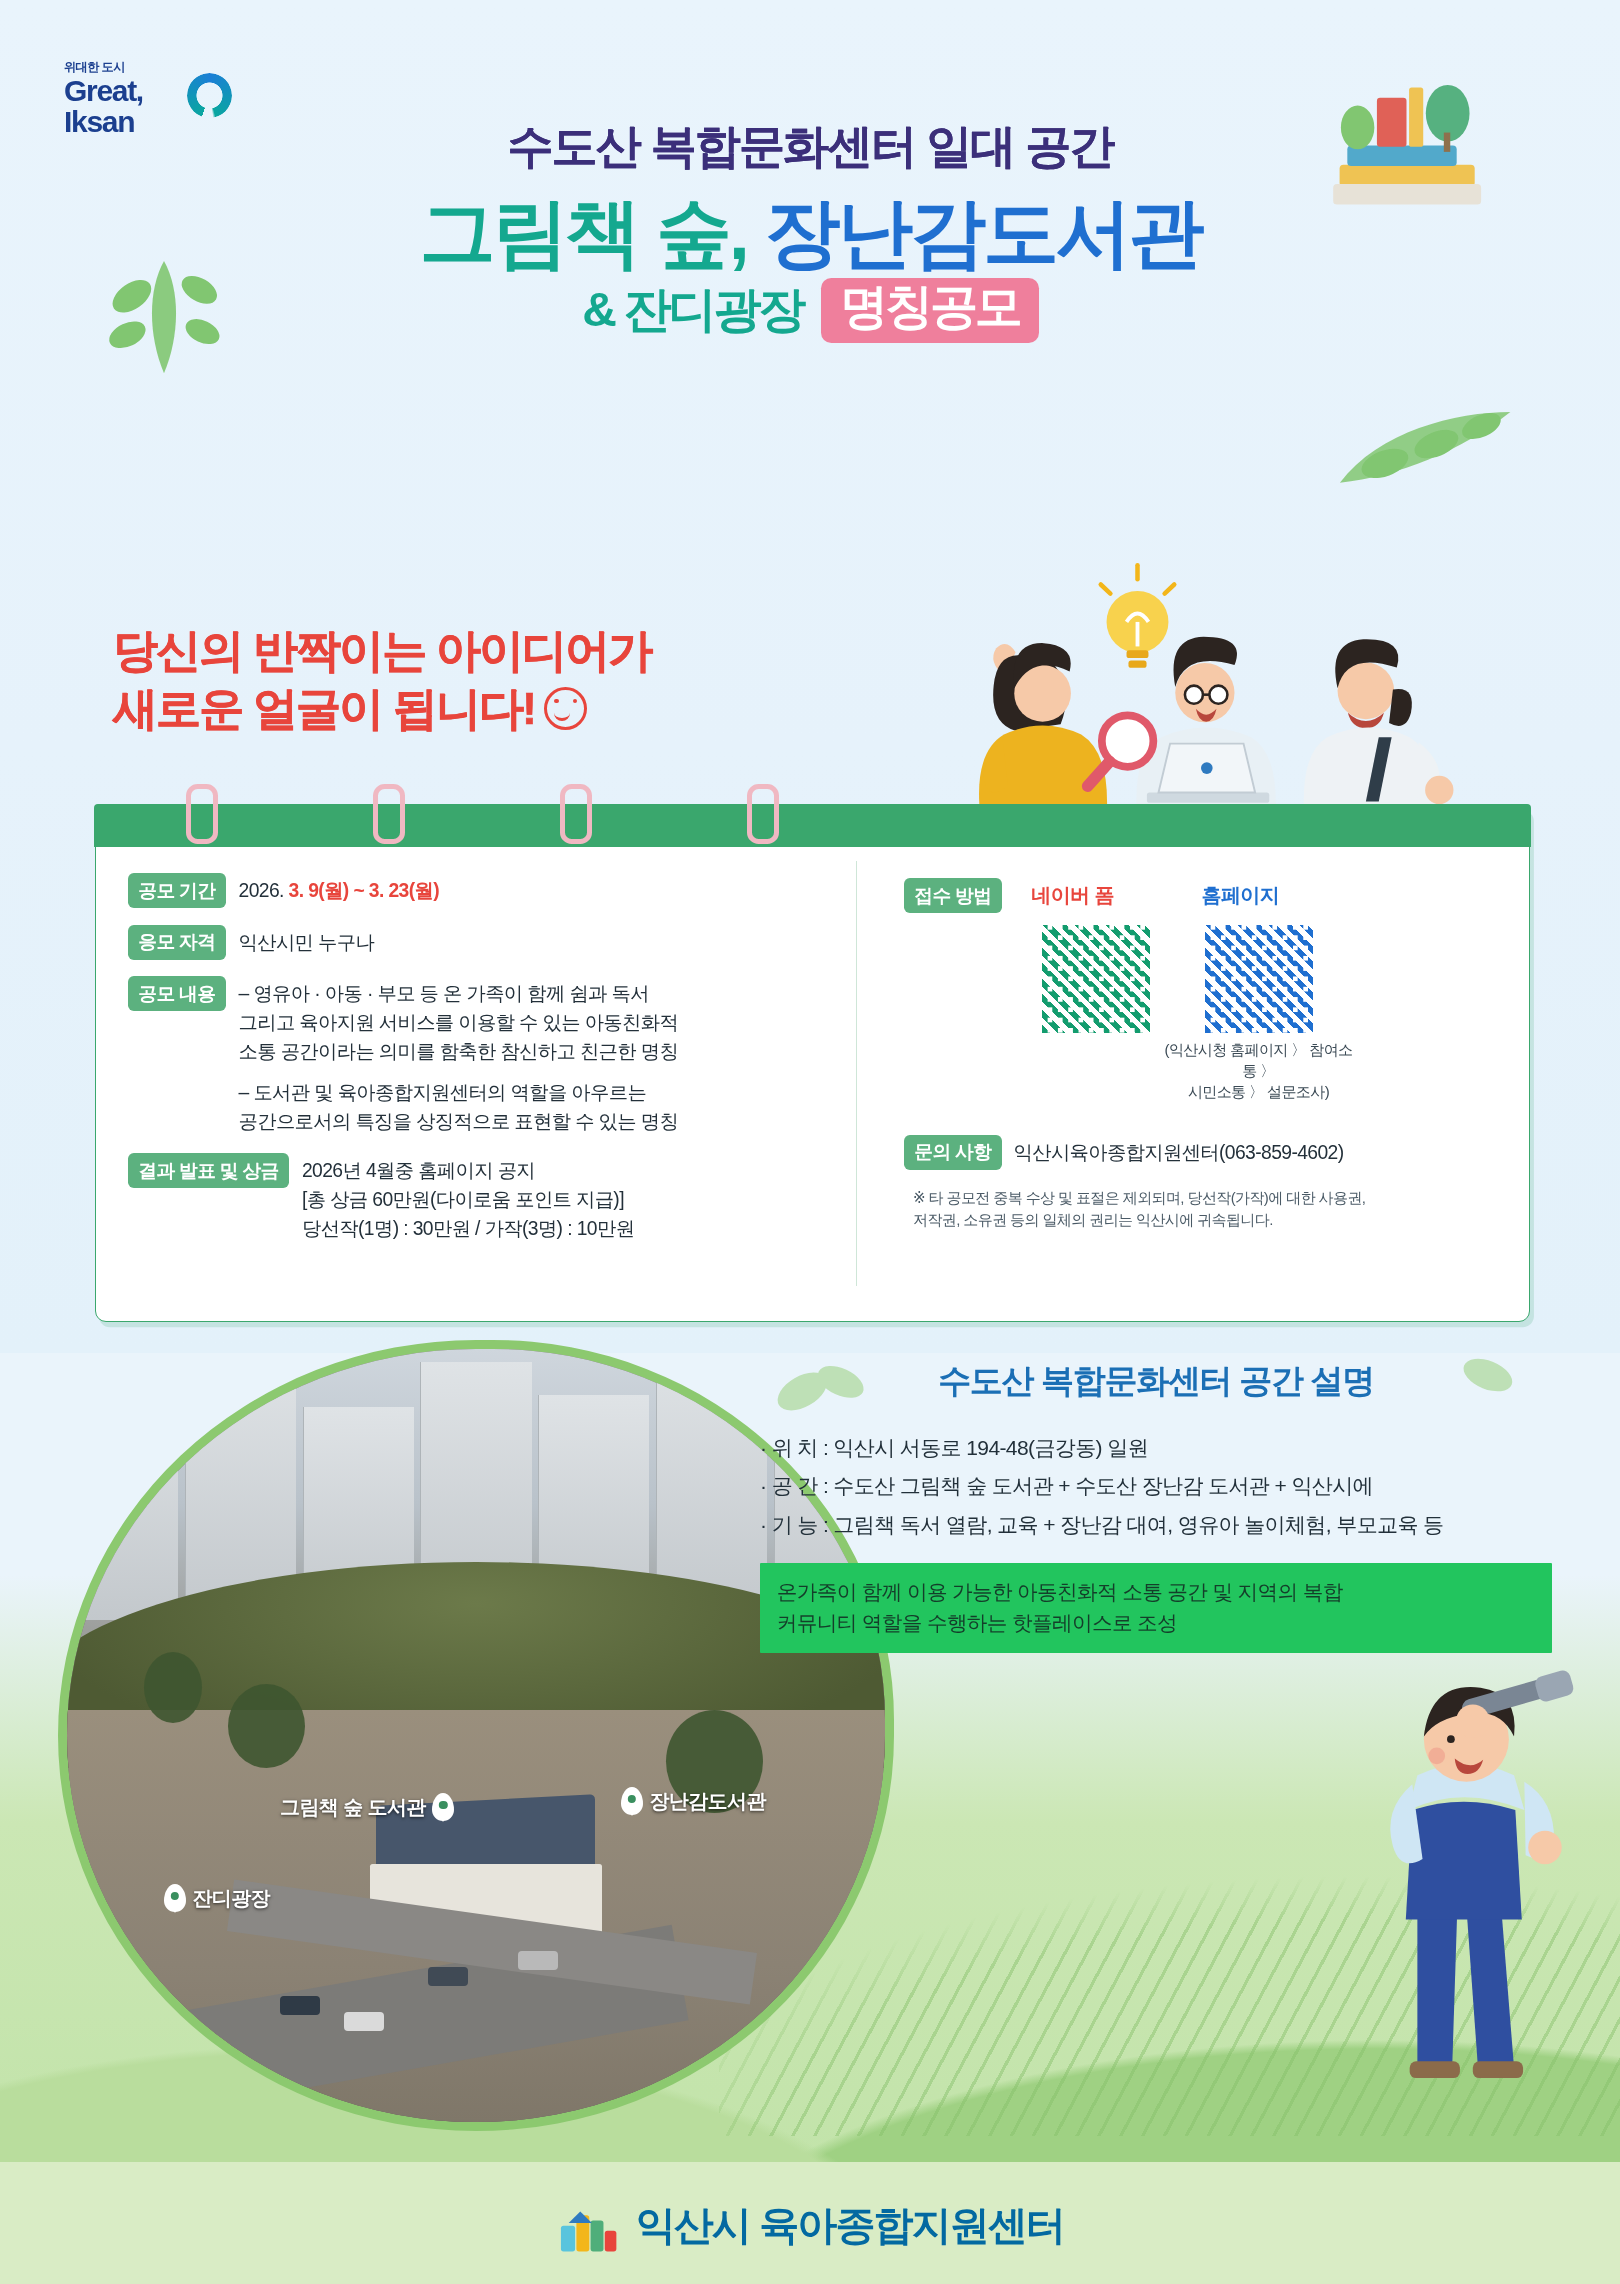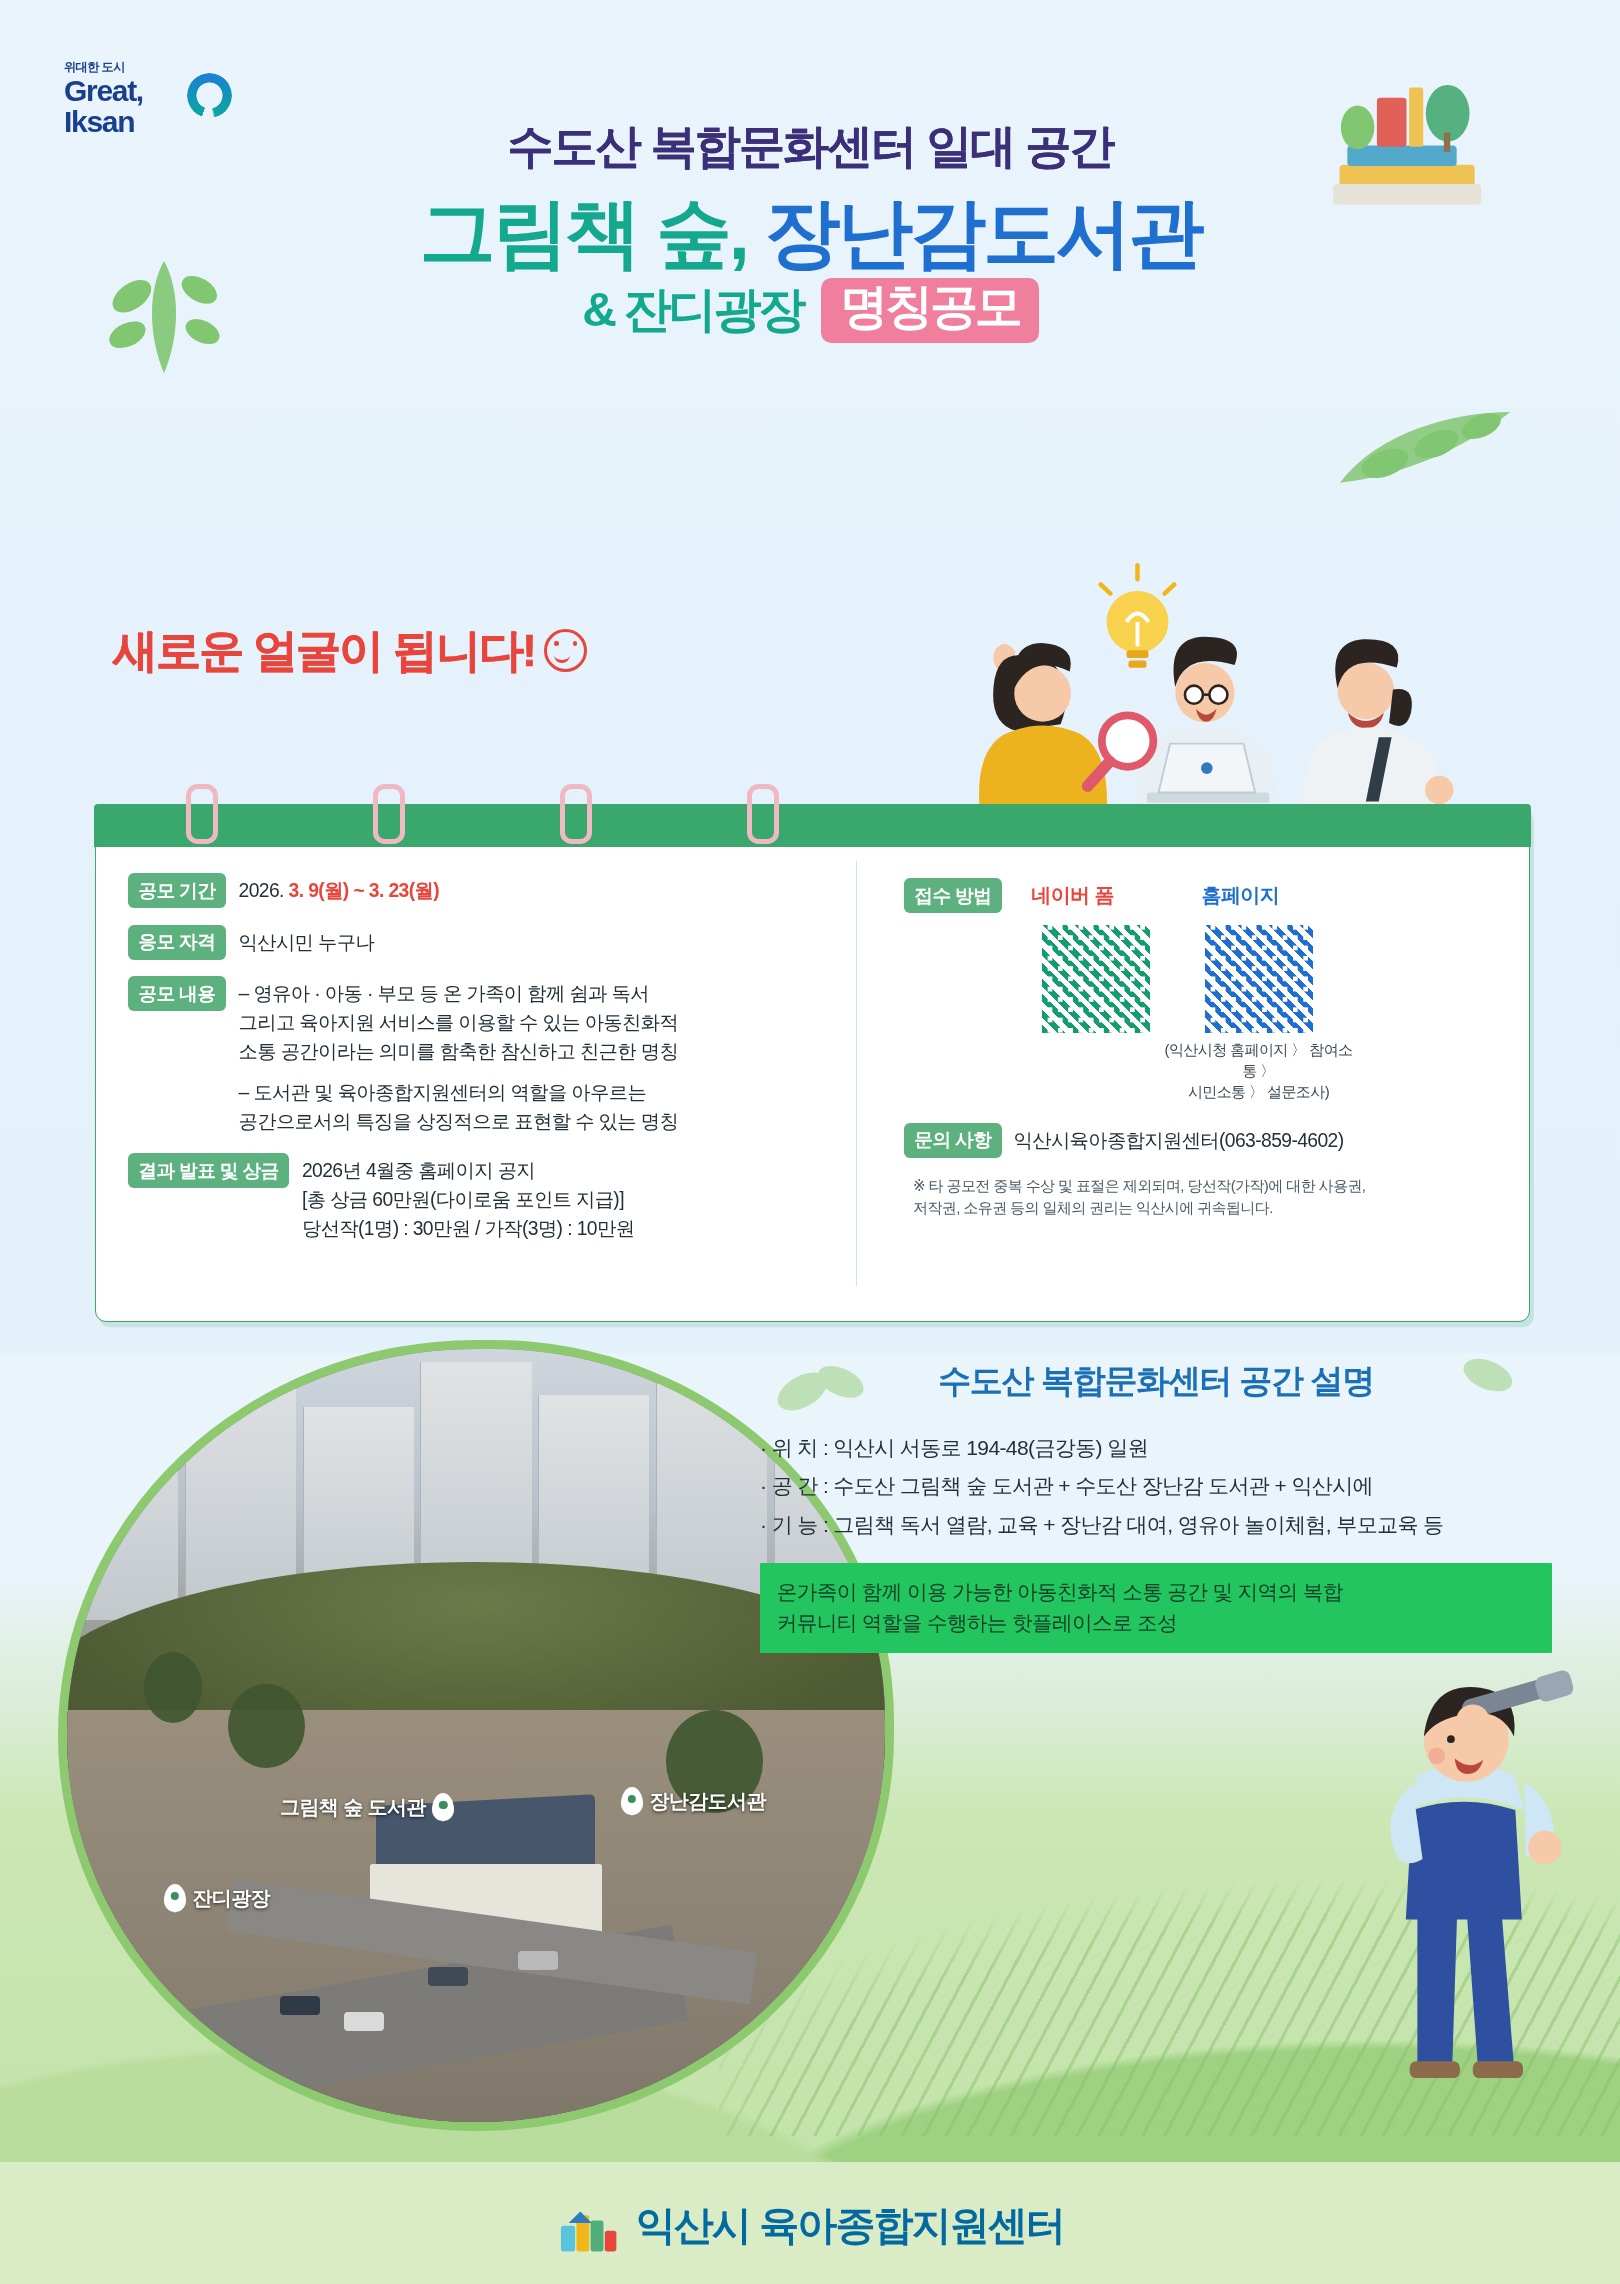"당신의 반짝이는 아이디어가" div.l { html: none -> <div>당신의 반짝이는 아이디어가</div> }
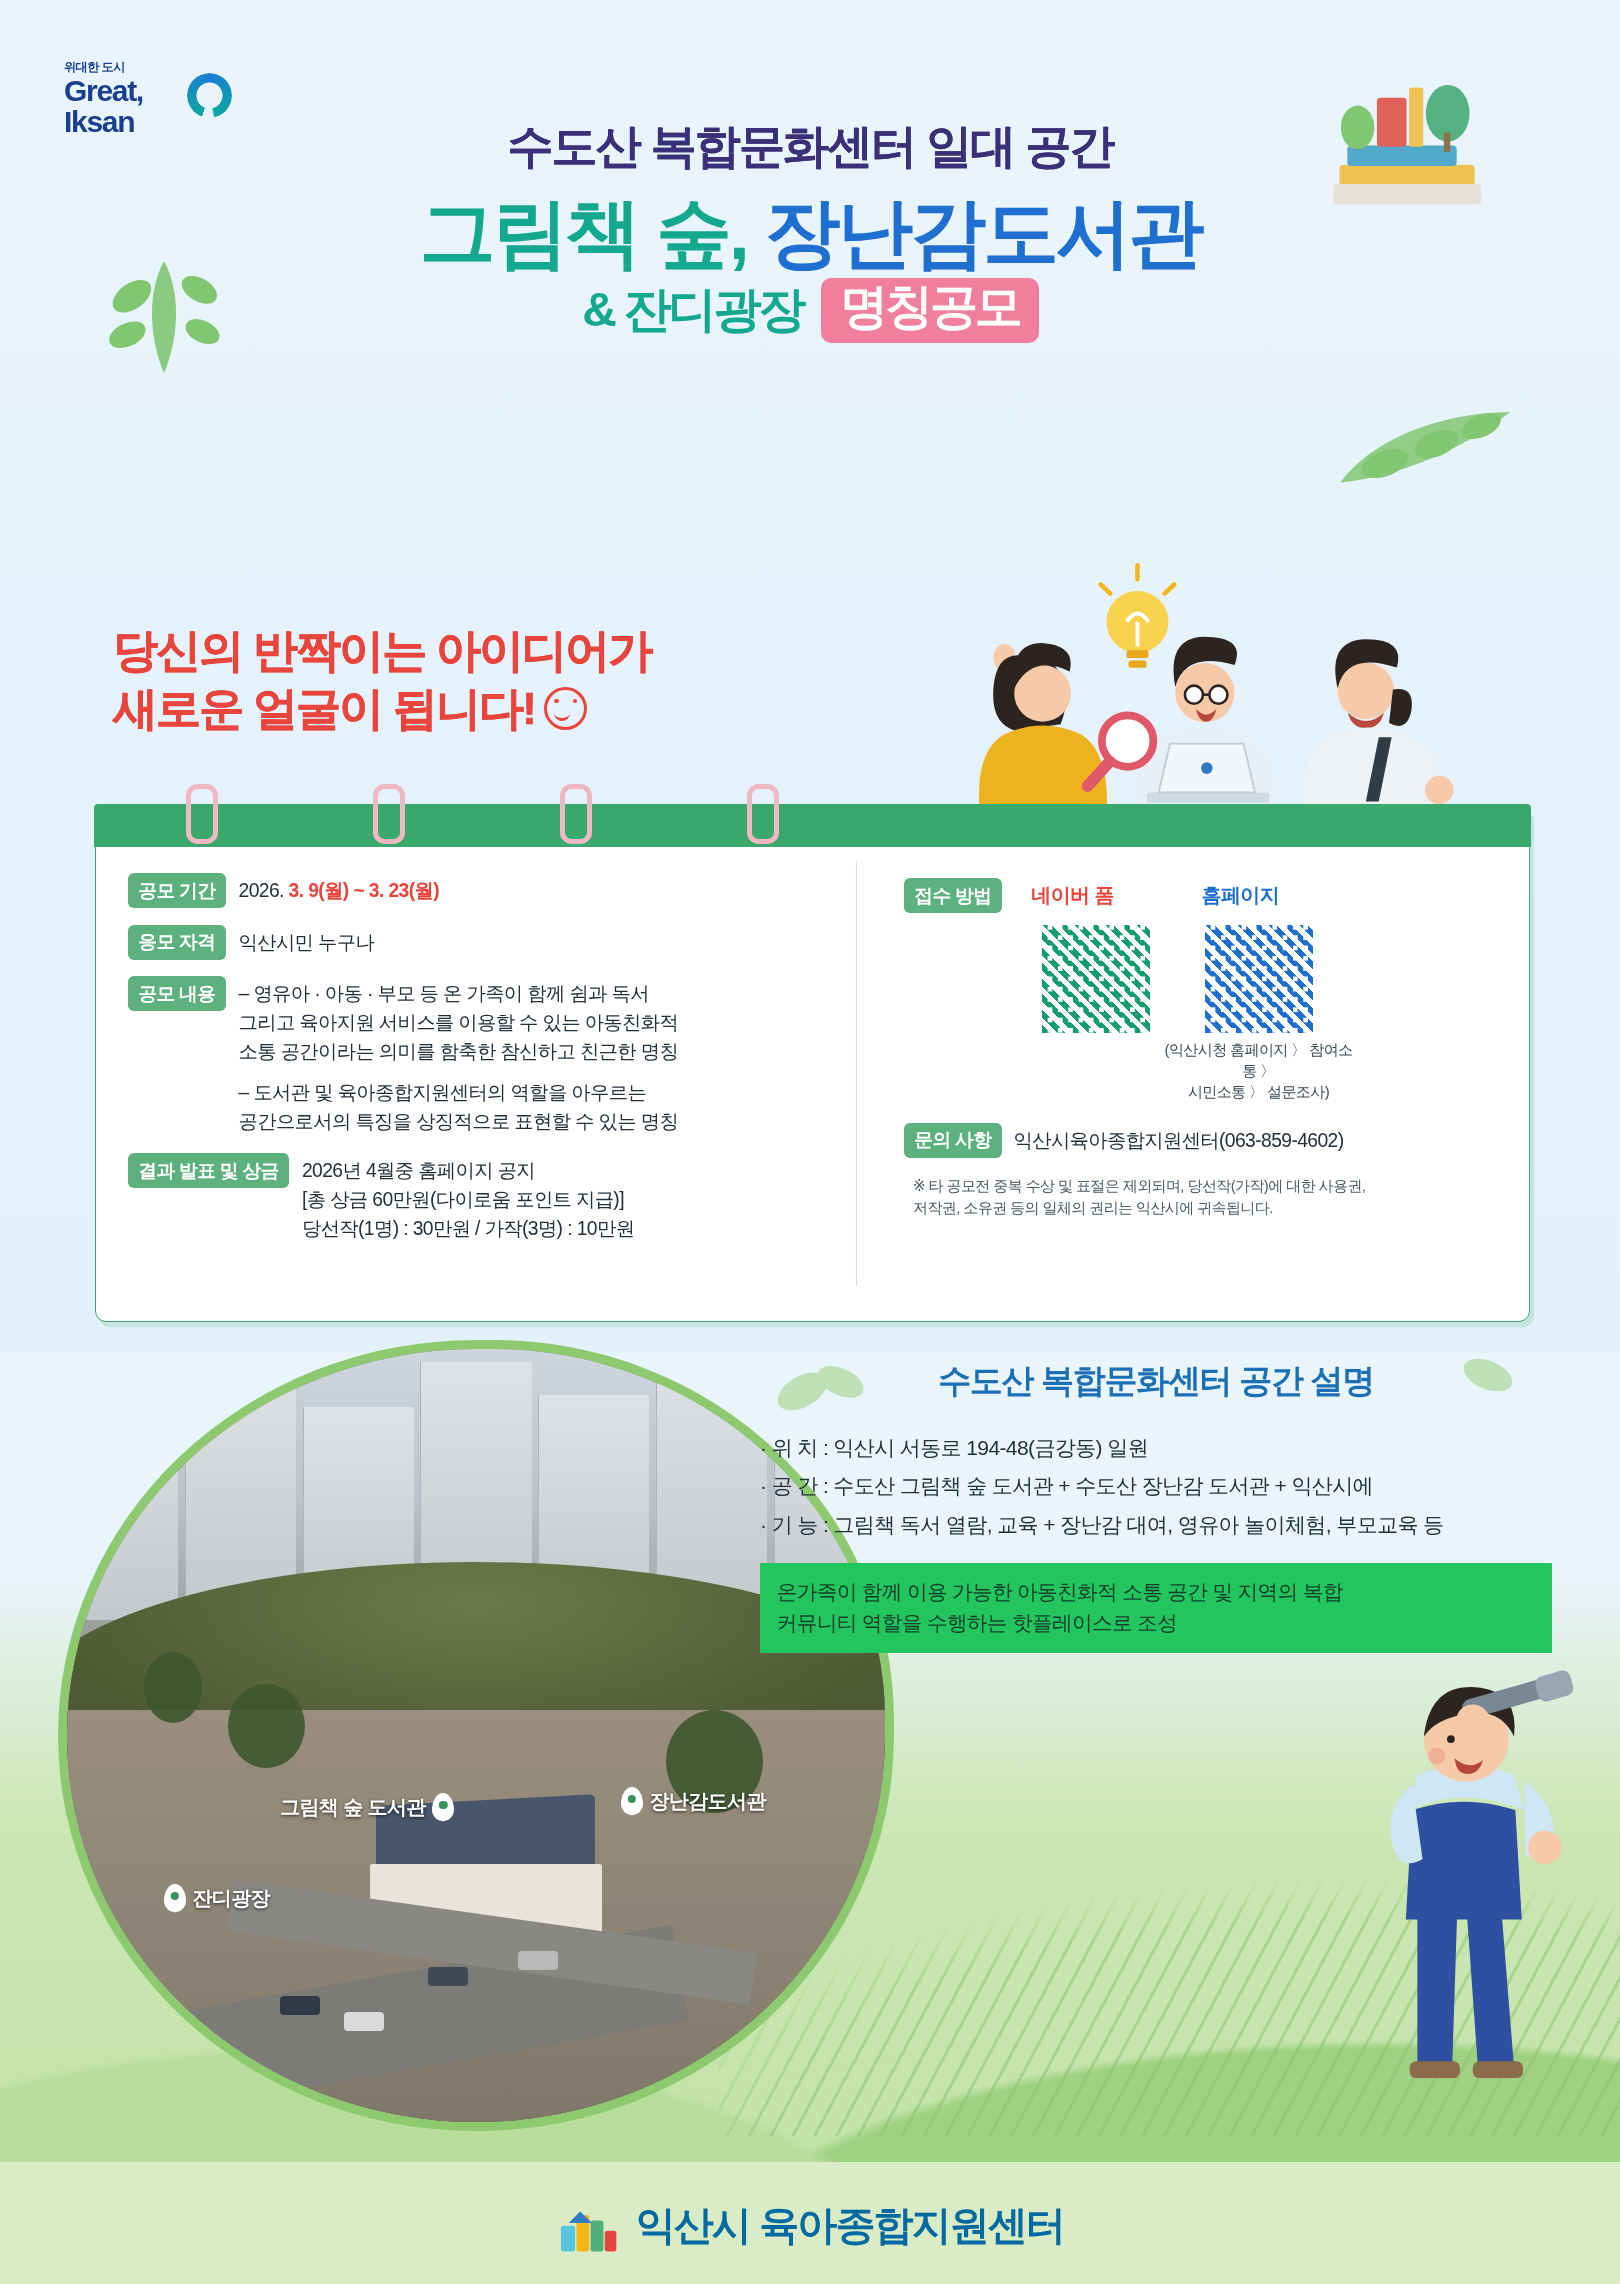"문의 사항" div.row { margin-top: 21px -> 33px }
